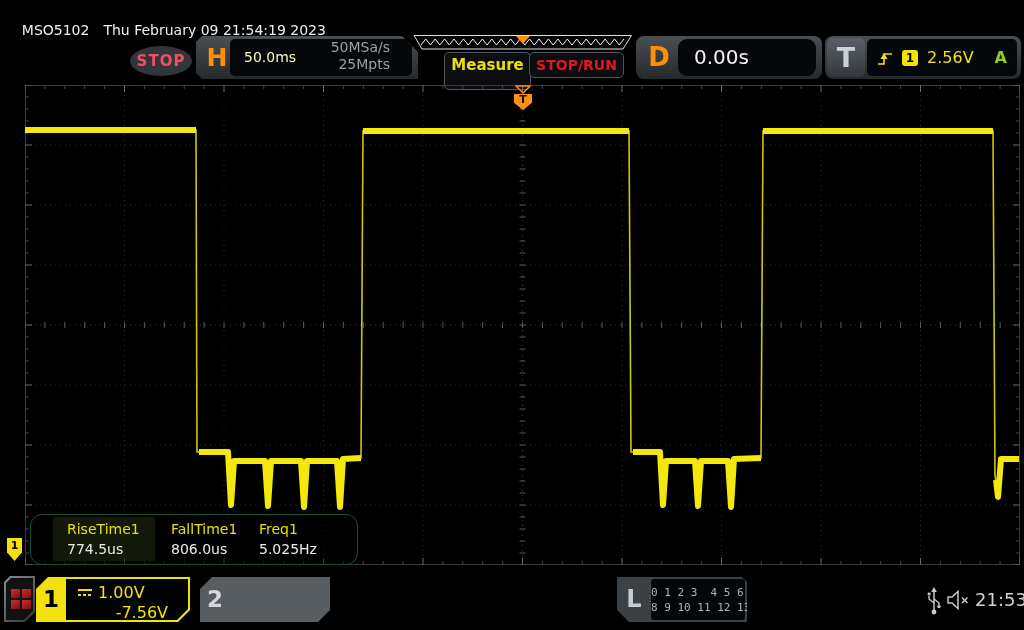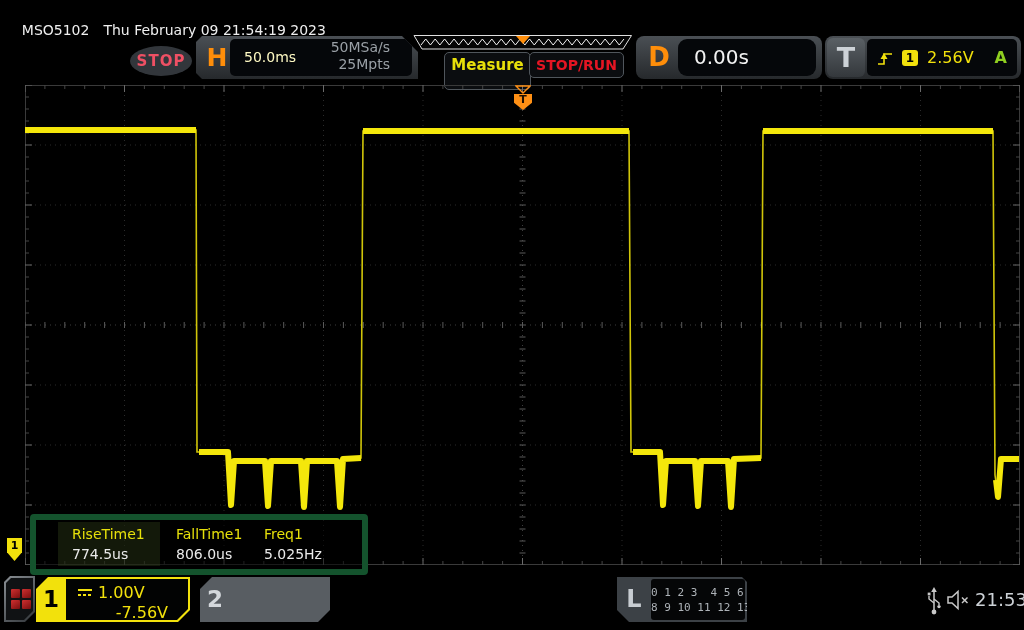"RiseTime1" .meas-panel { border: 6px solid #14532d -> 1px solid #14532d; border-radius: 4px -> 12px }
